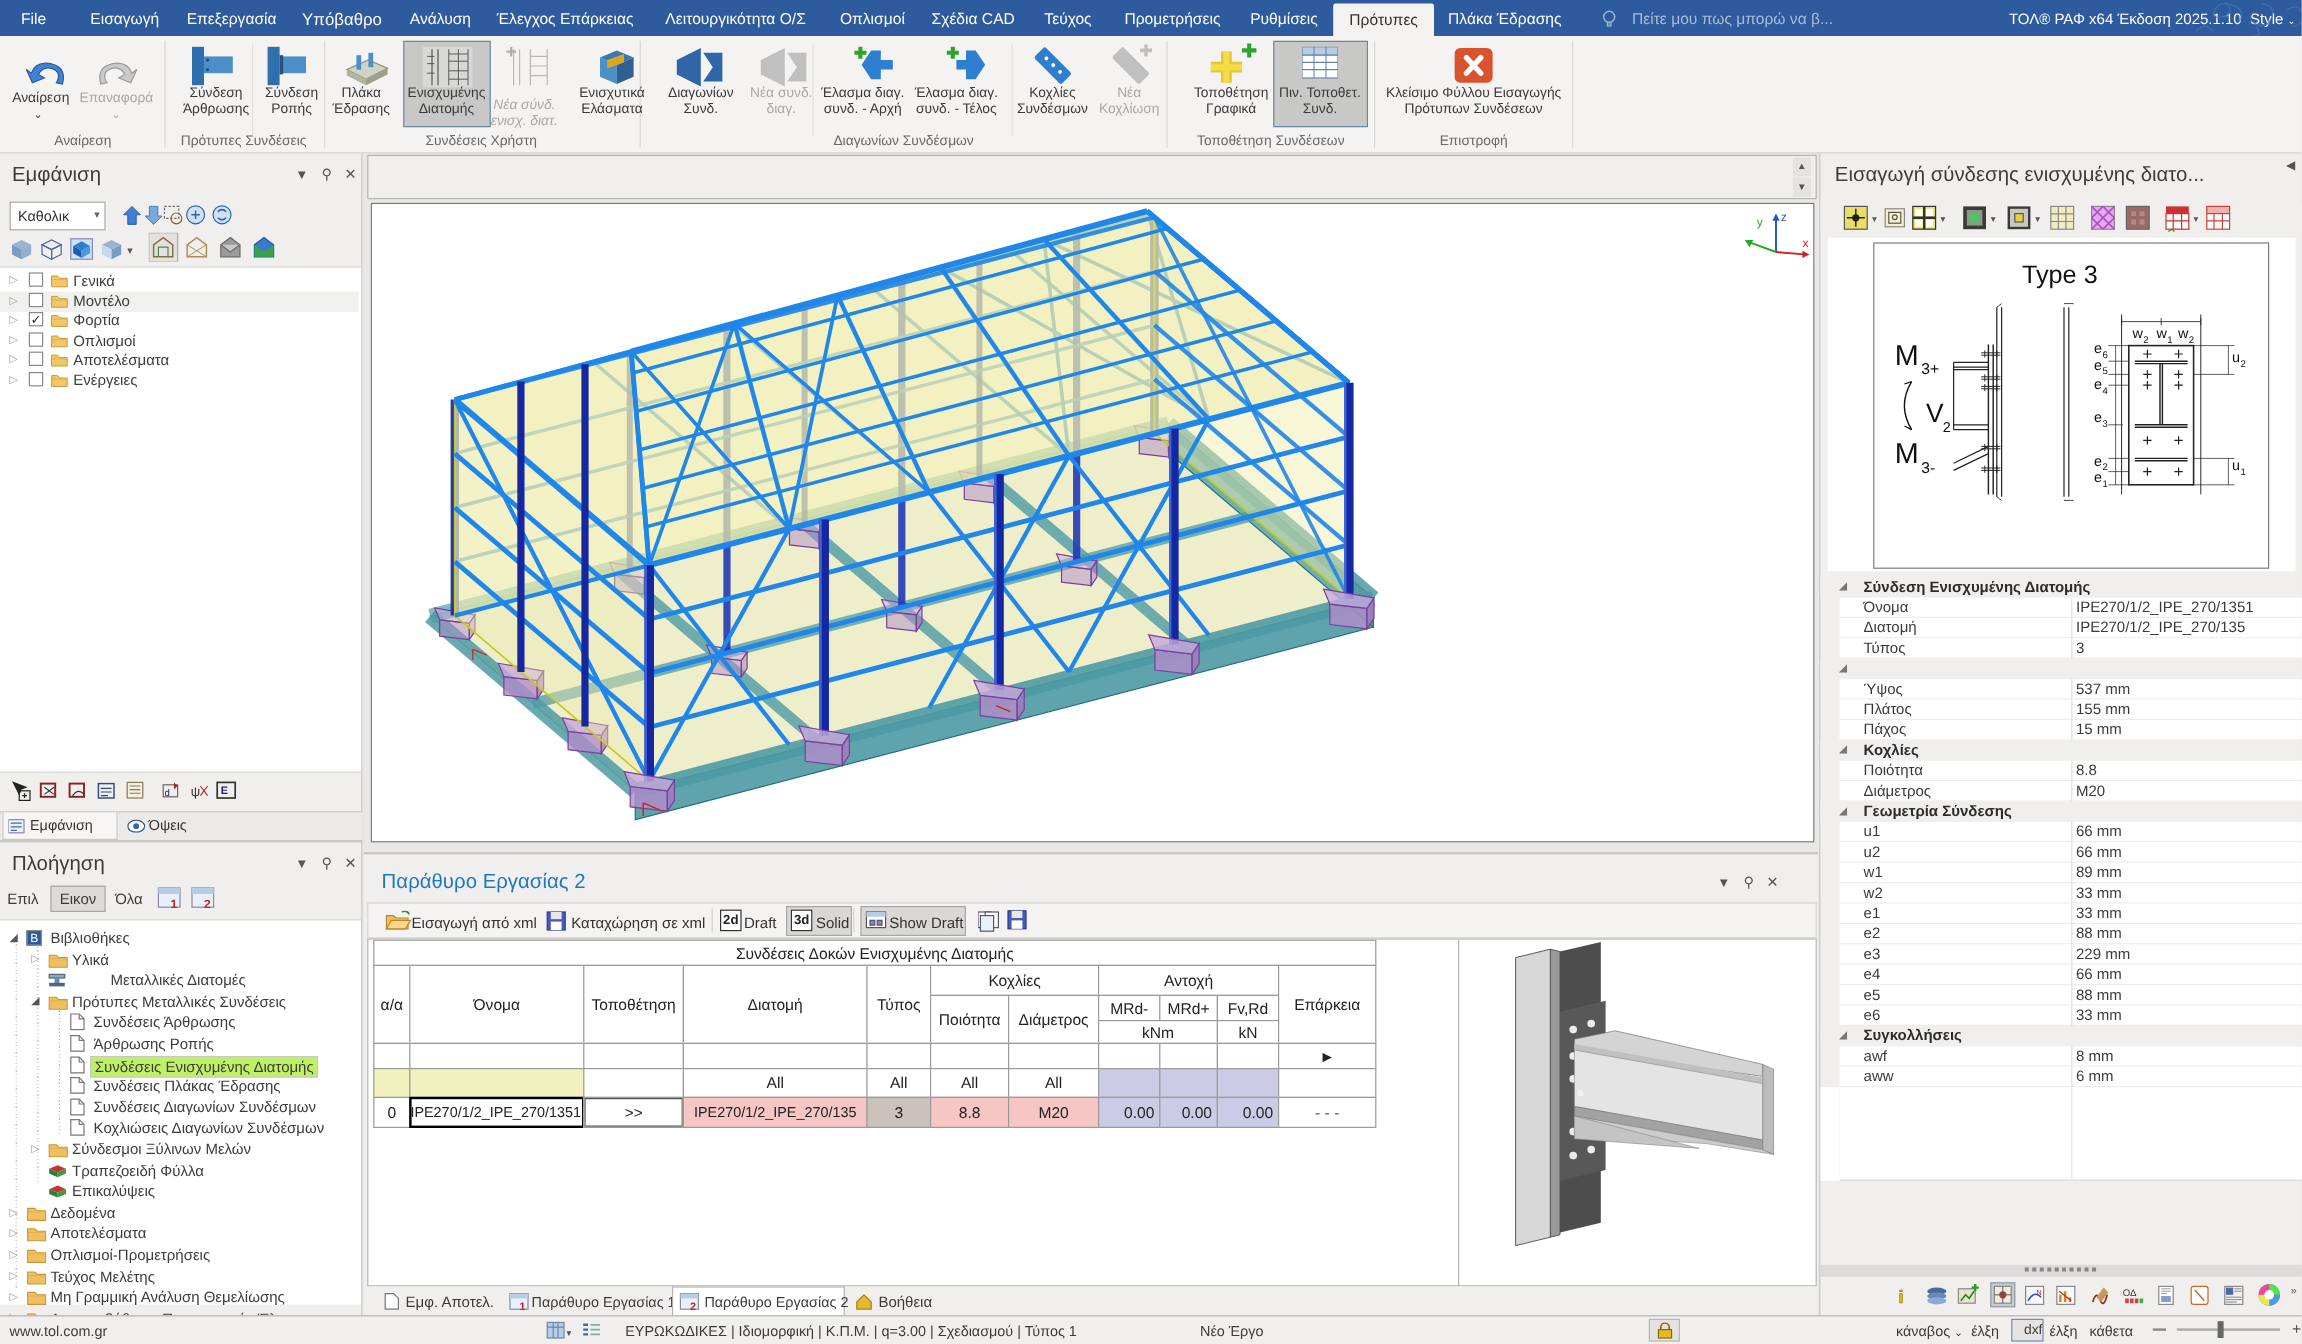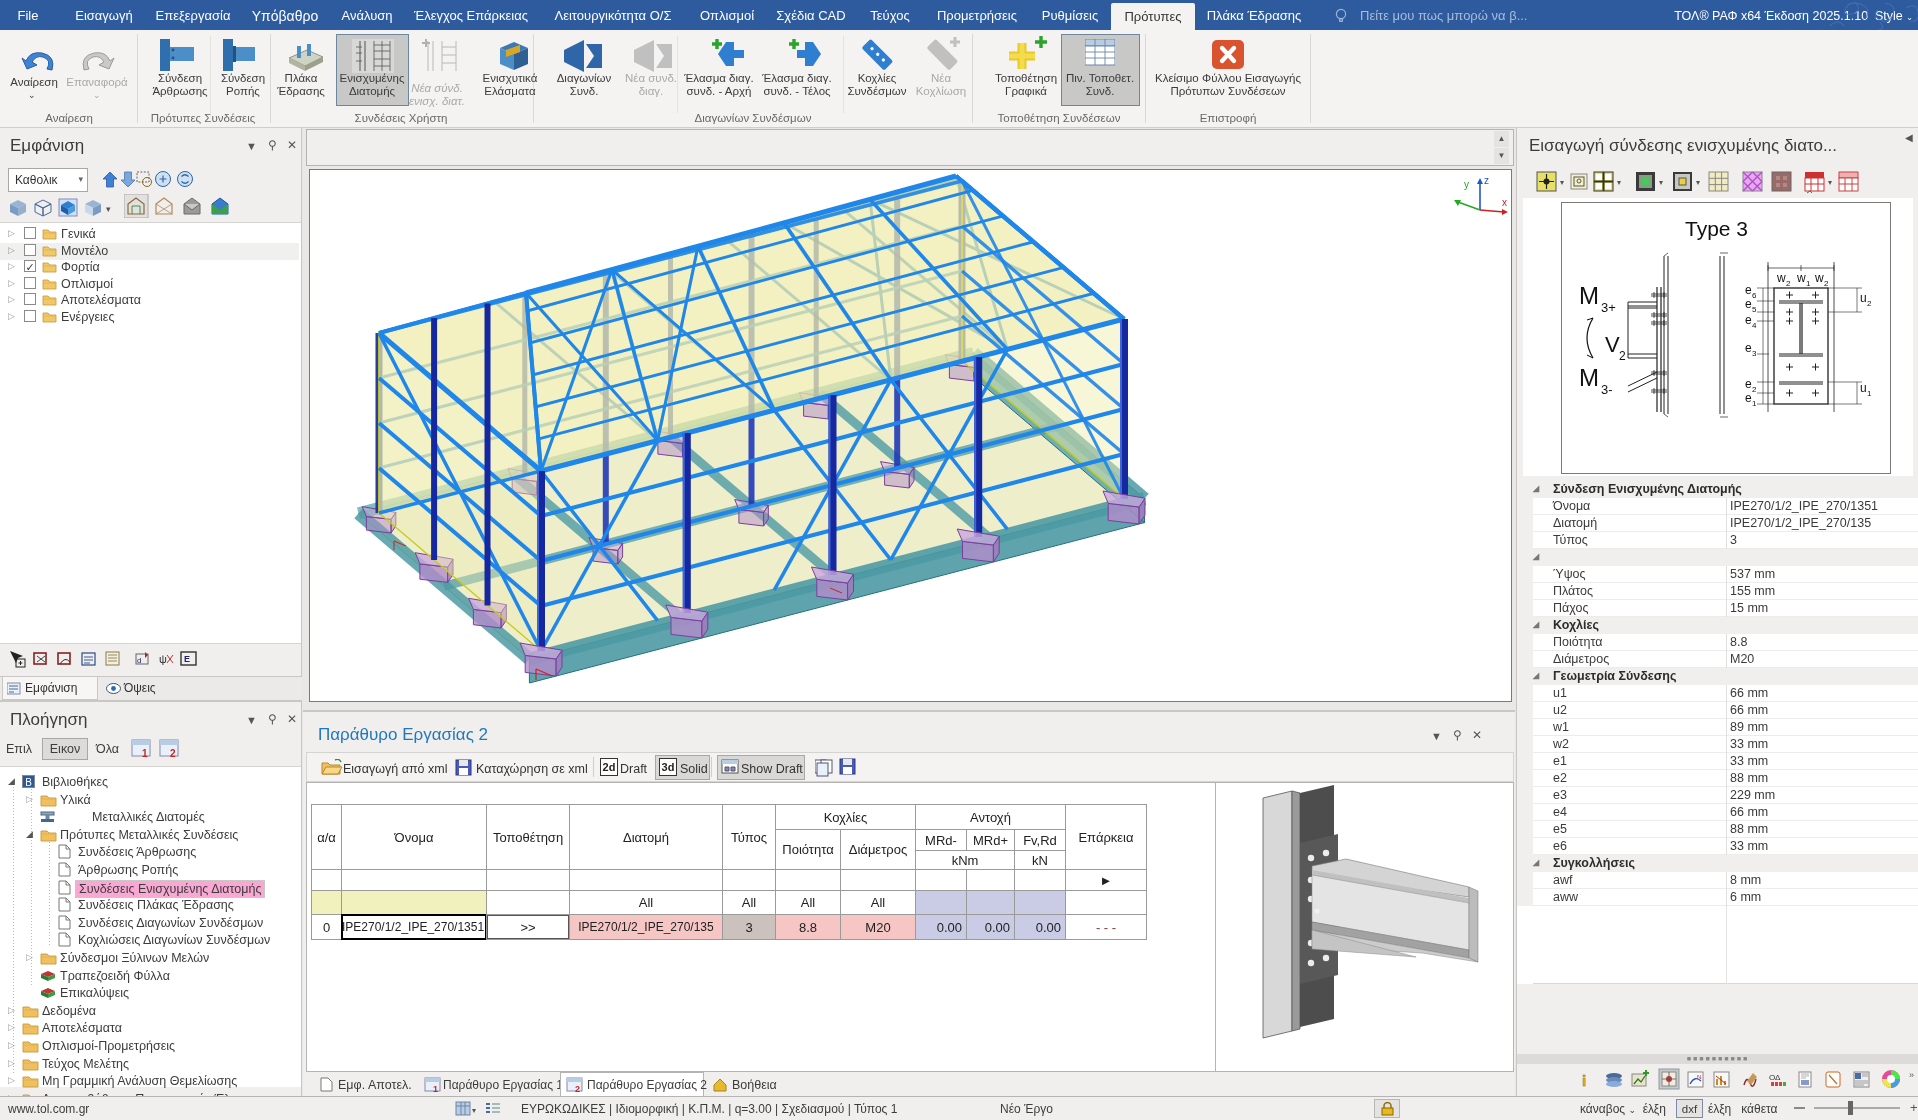"Συνδέσεις Δοκών Ενισχυμένης Διατομής" div.abs { html: none -> <div>Συνδέσεις Δοκών Ενισχυμένης Διατομής</div> }
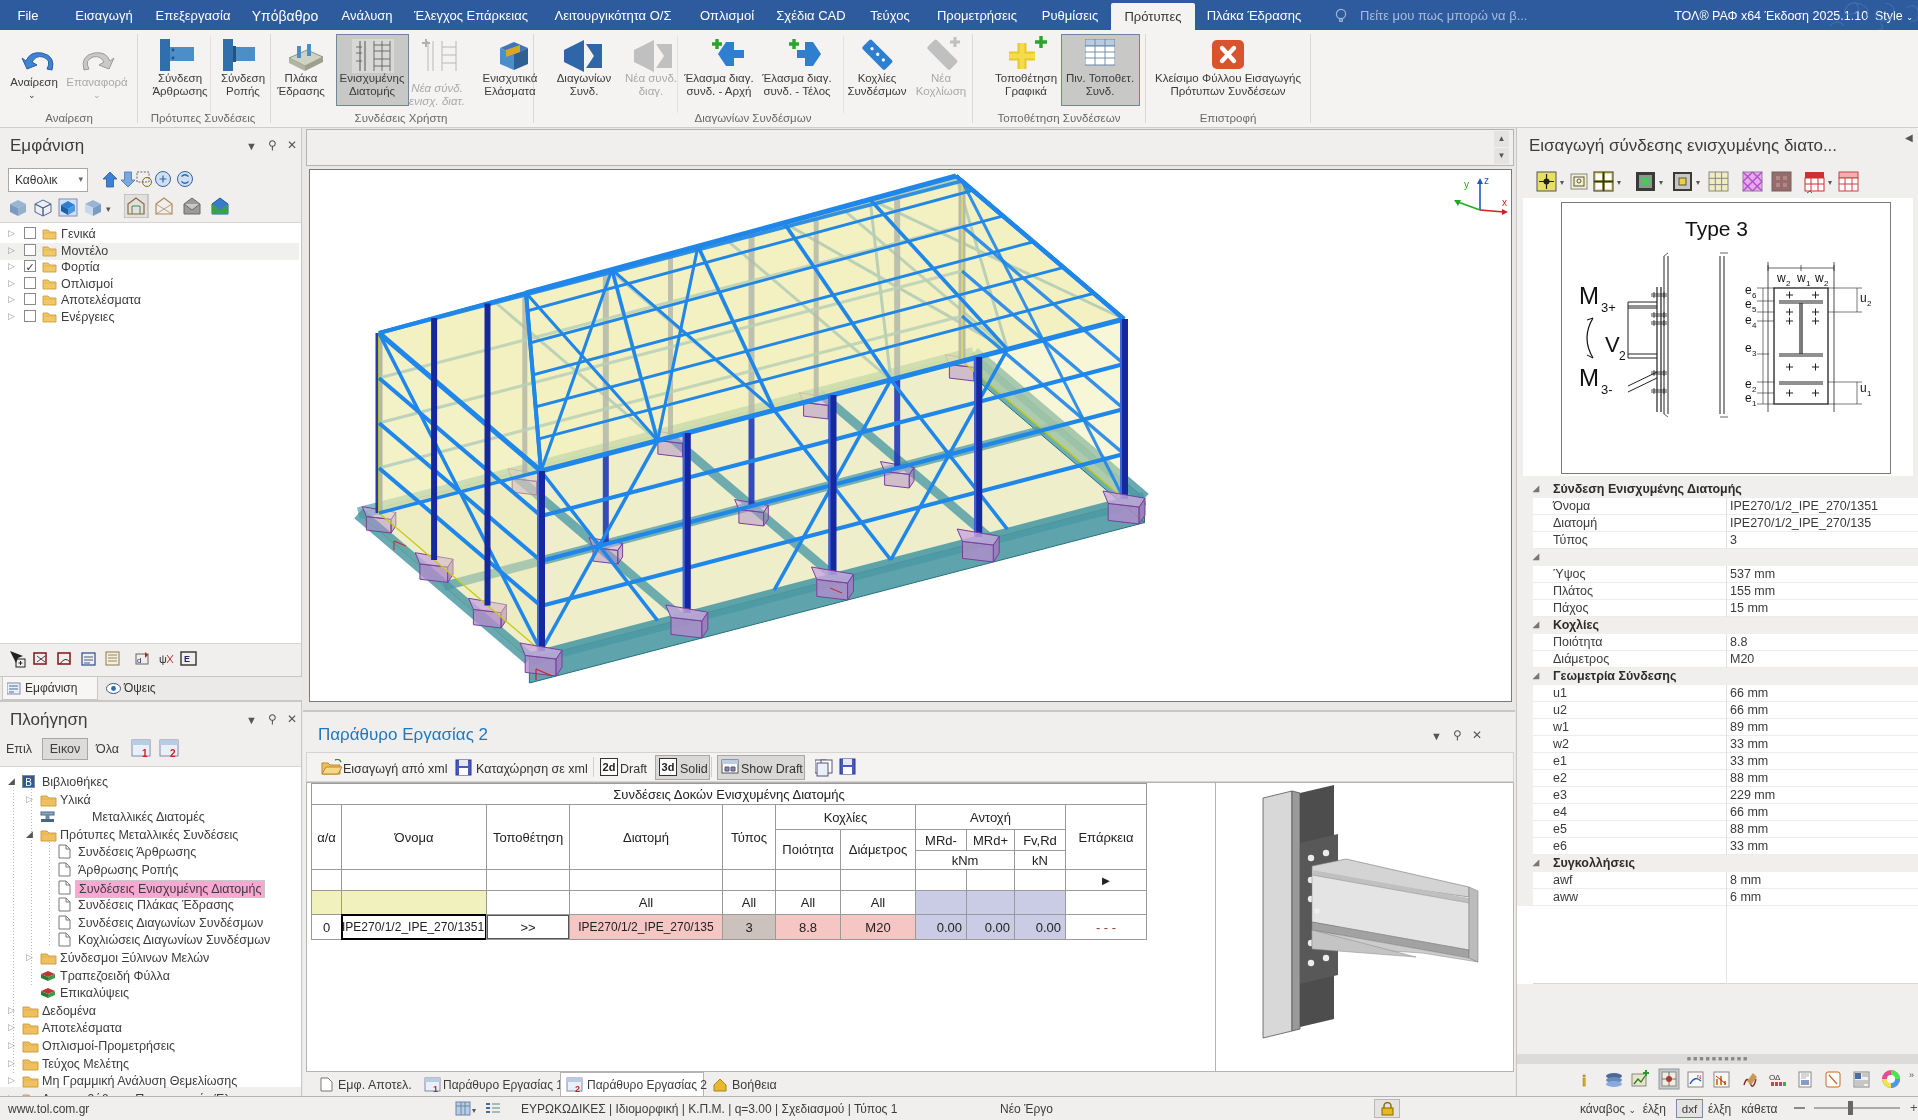"Συνδέσεις Ενισχυμένης Διατομής" span { background: #f9a8d4 -> #bef264 }
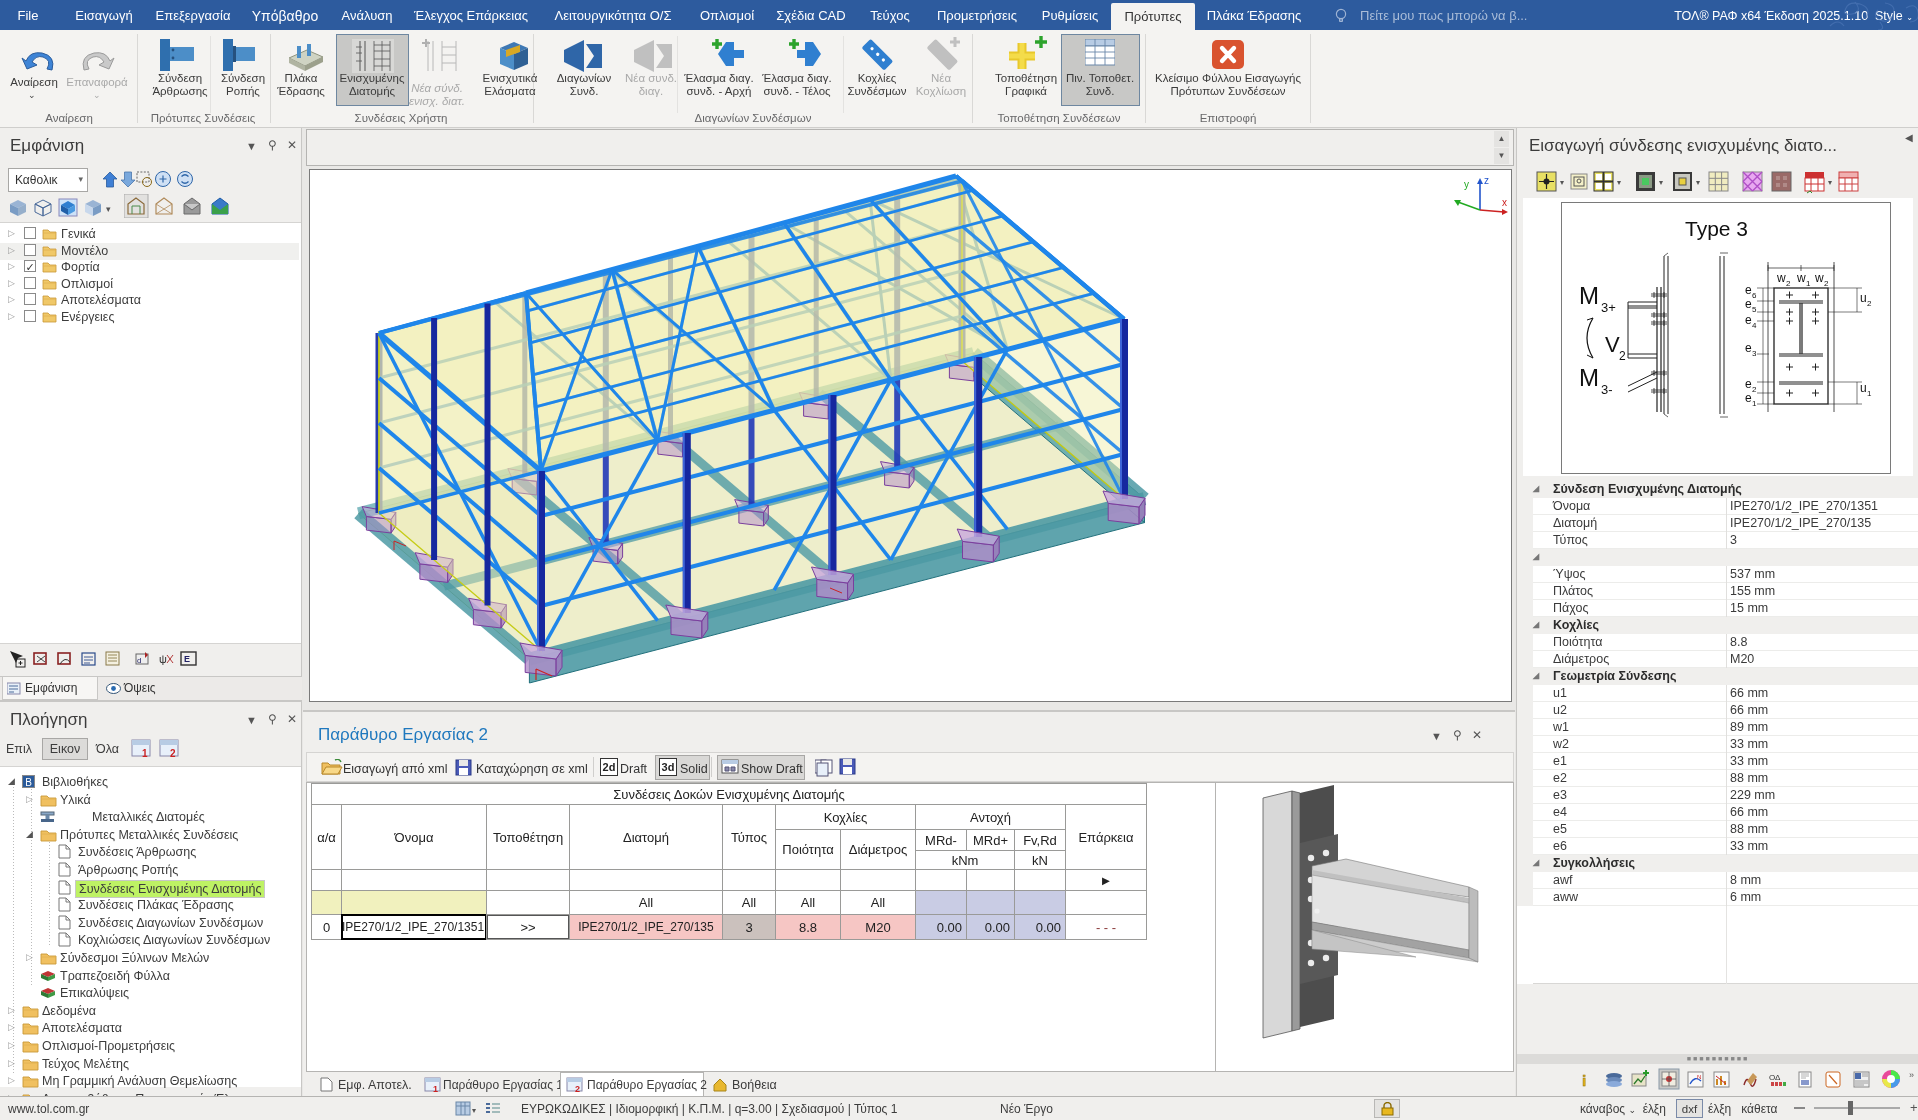"dxf" div.abs { text-align: center -> right }
